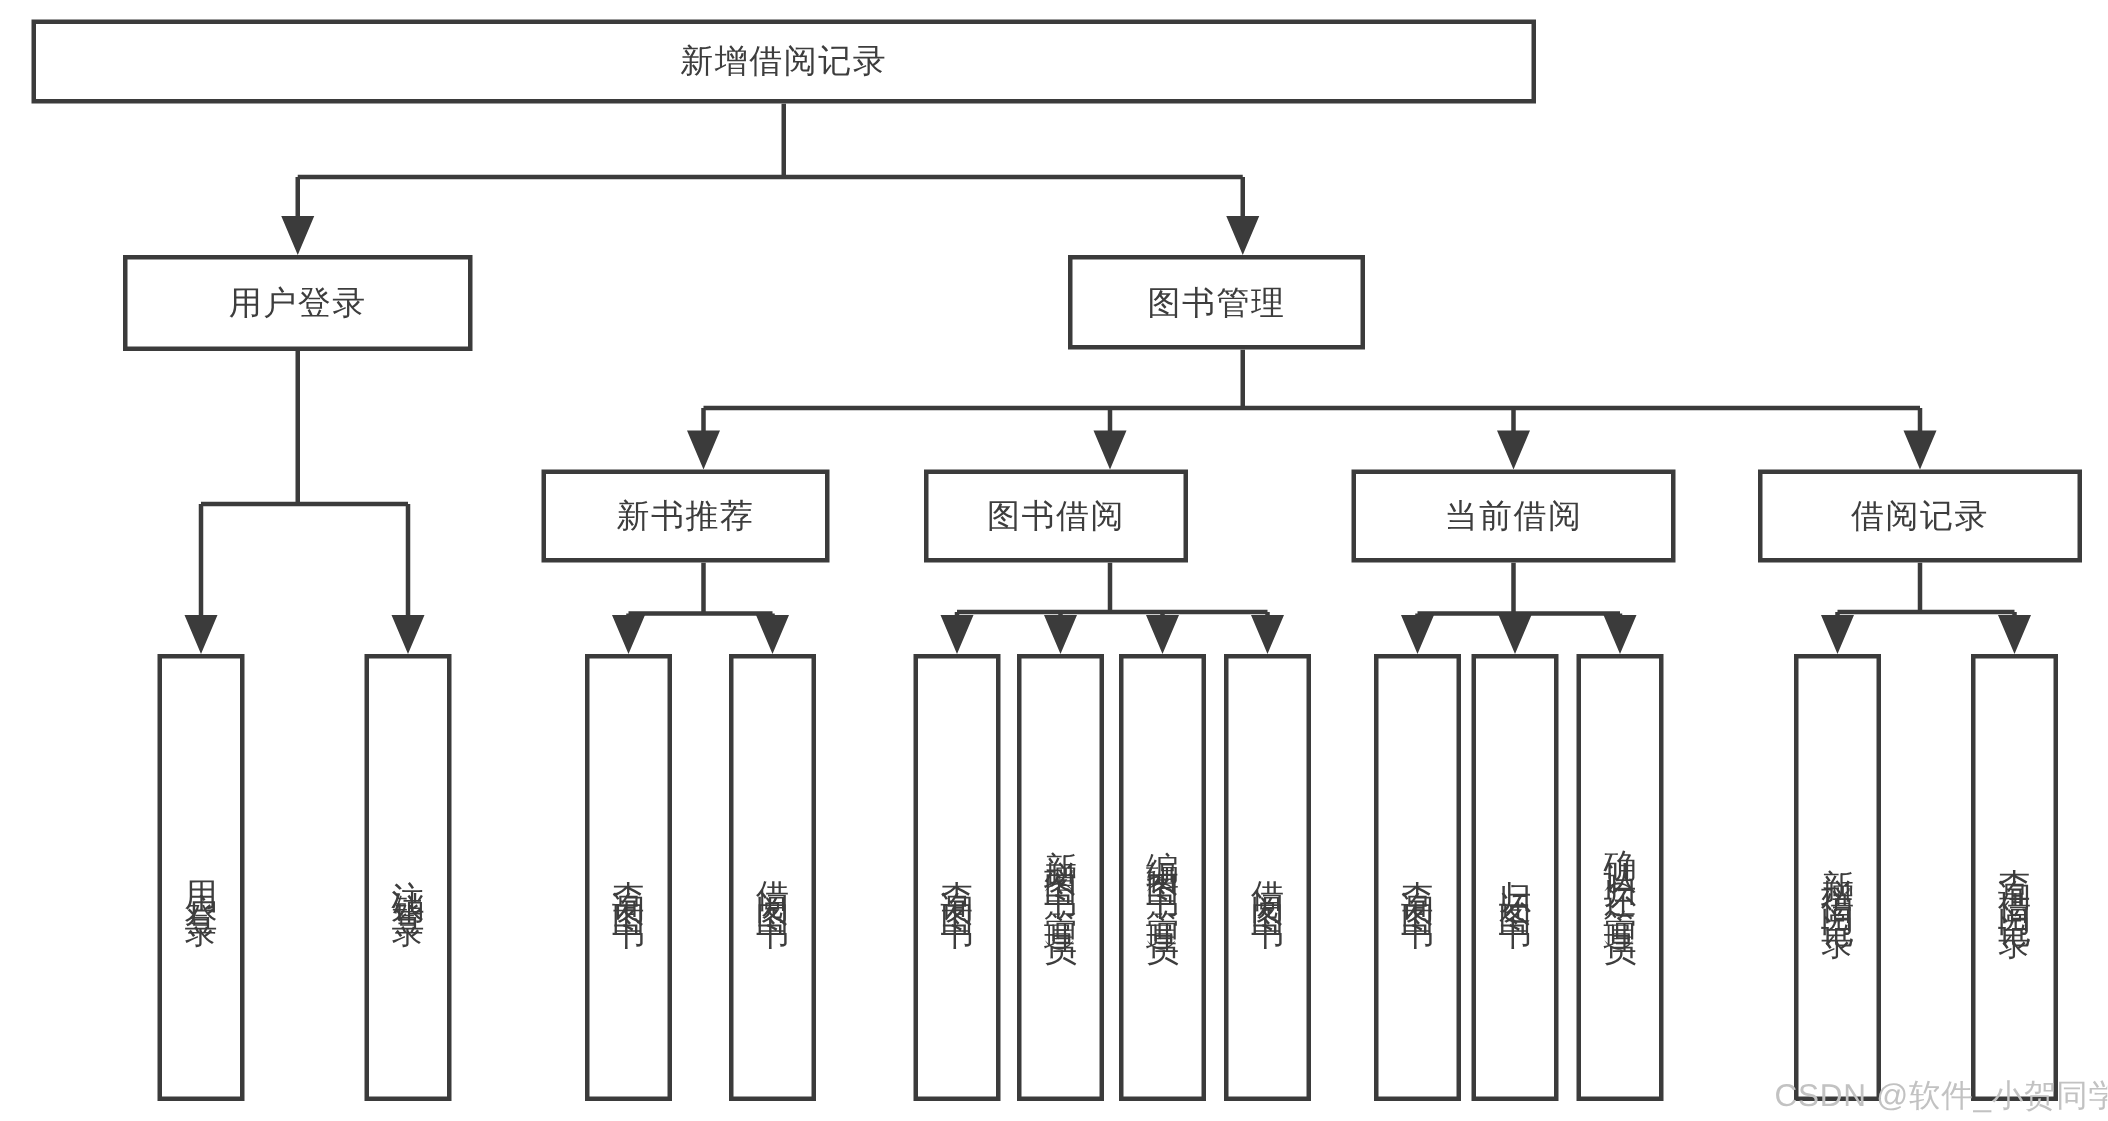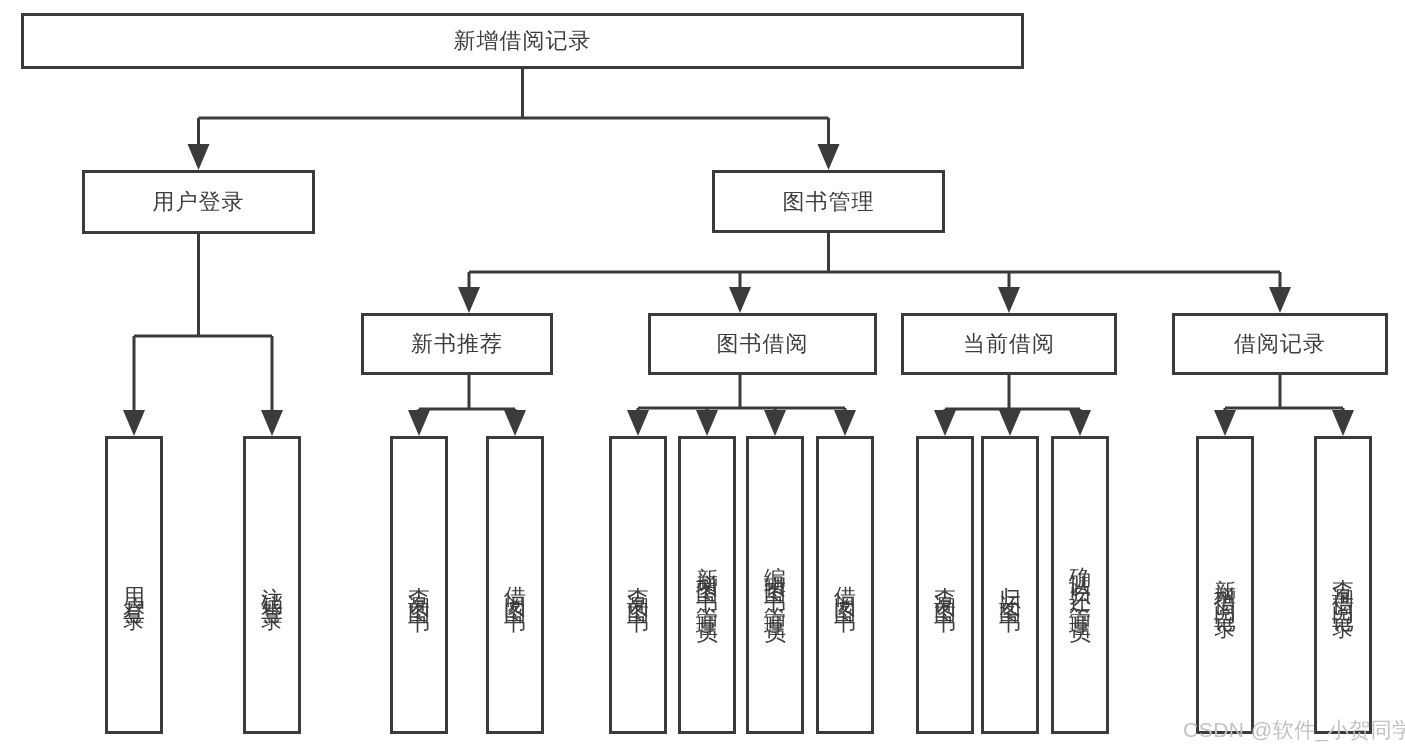"图书管理" div.box { width: 233px -> 198px }
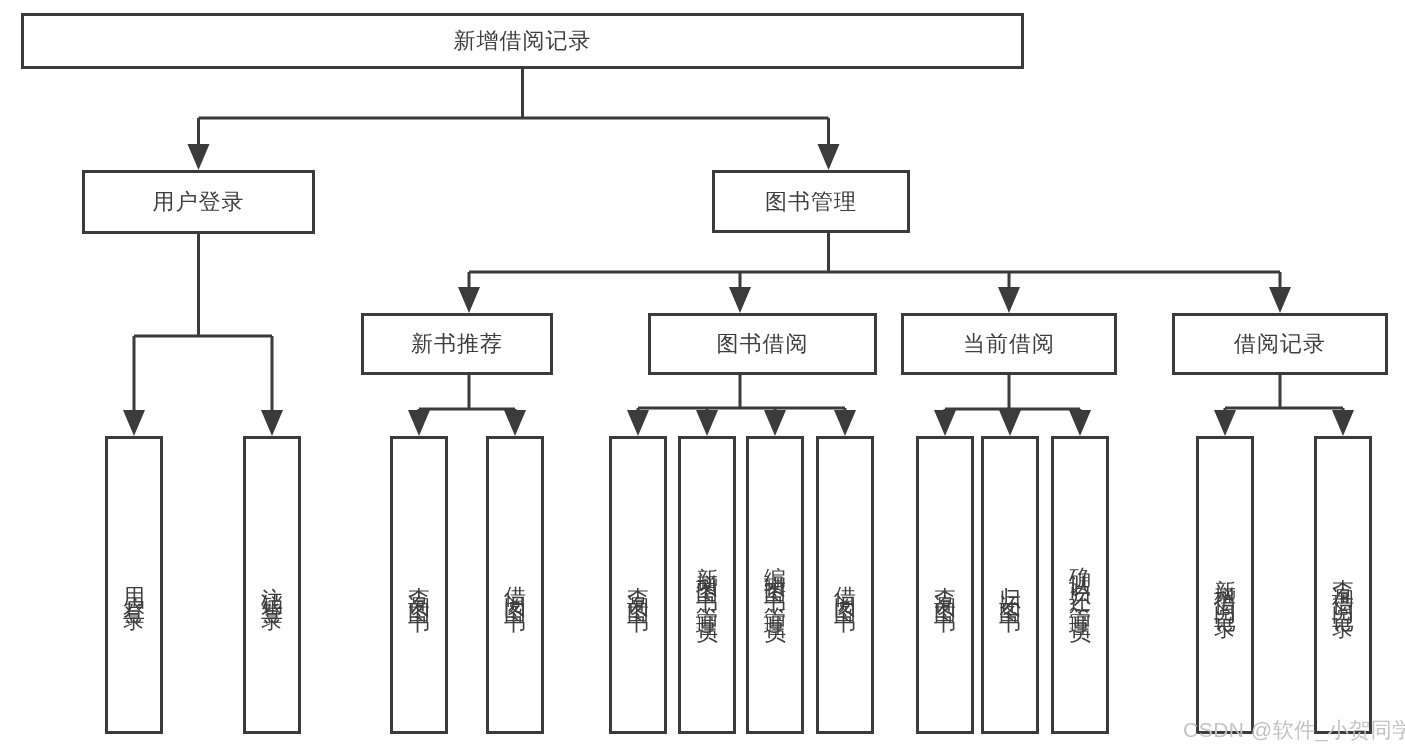"图书借阅" div.box { left: 648px -> 616px; width: 229px -> 176px }
